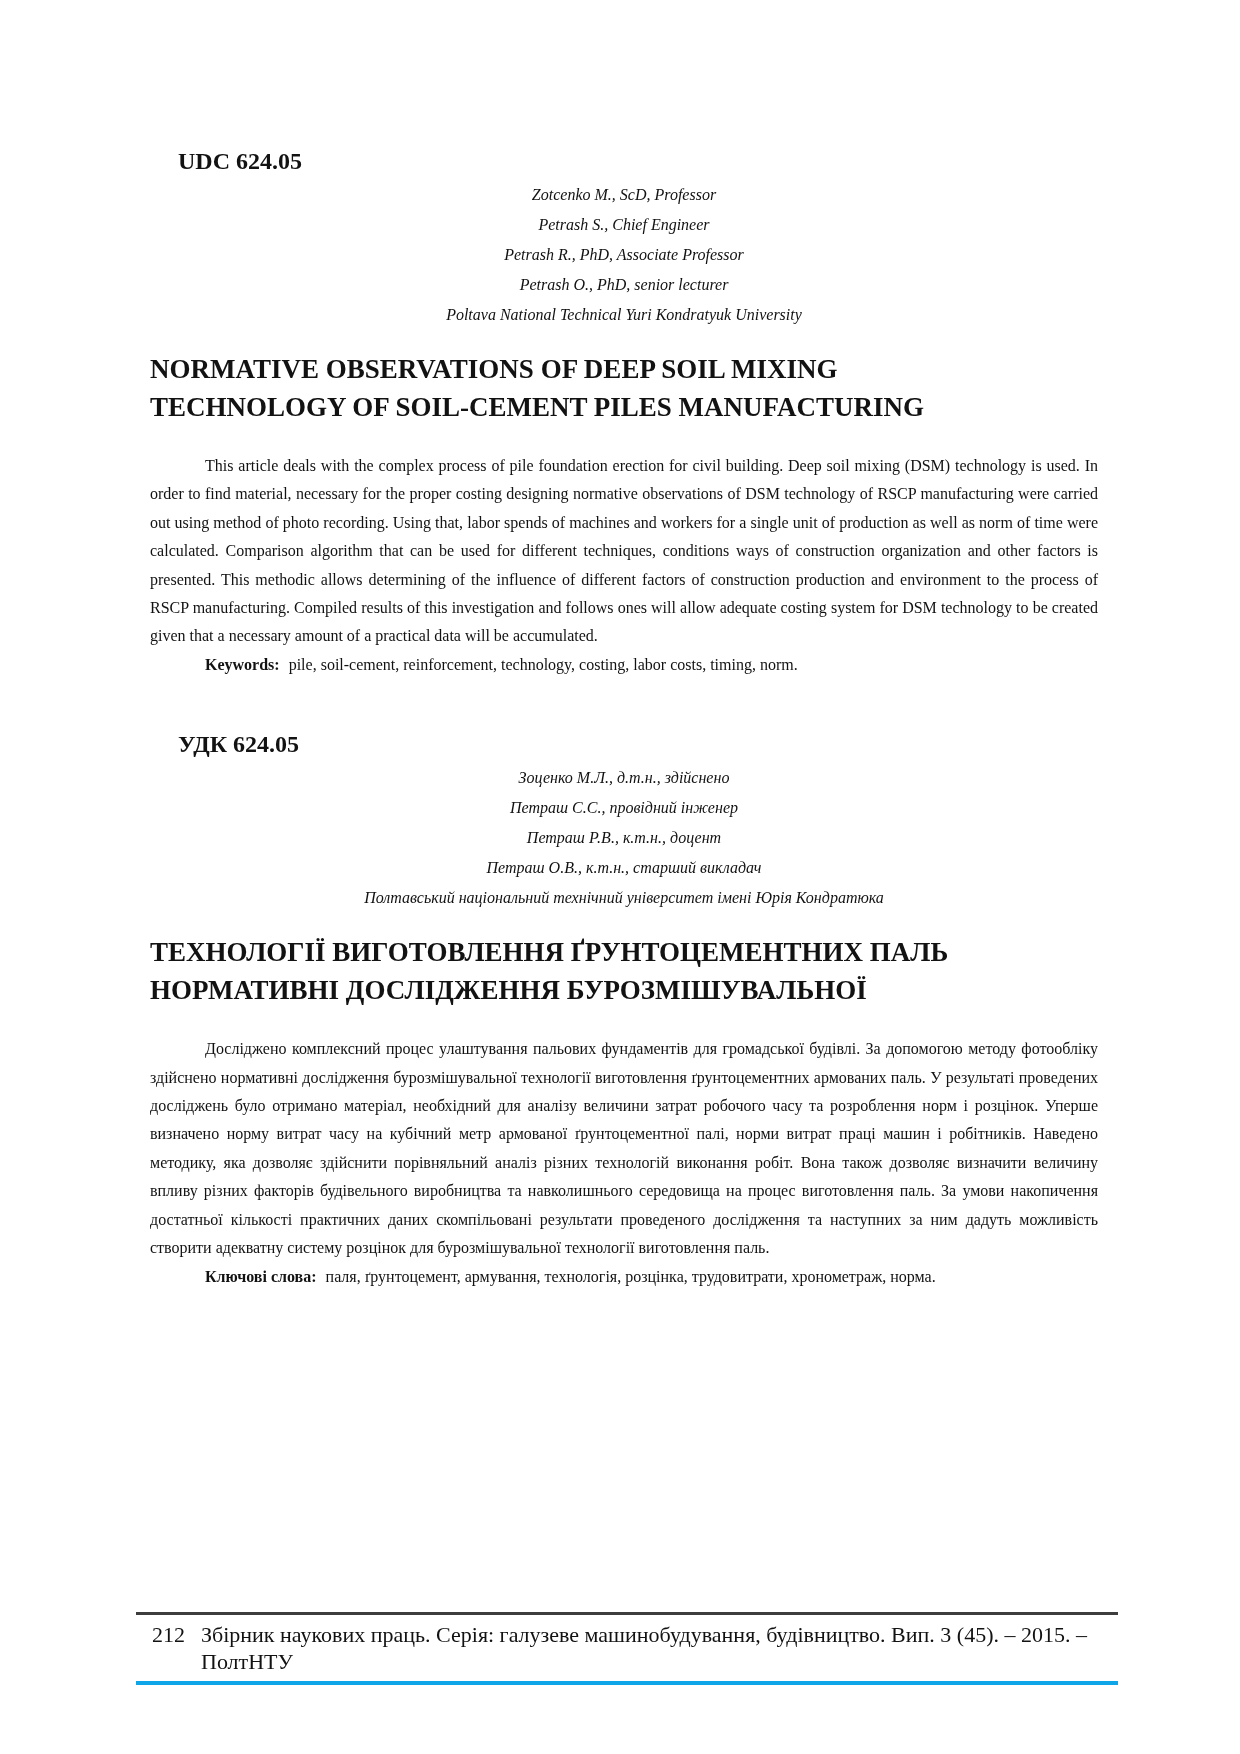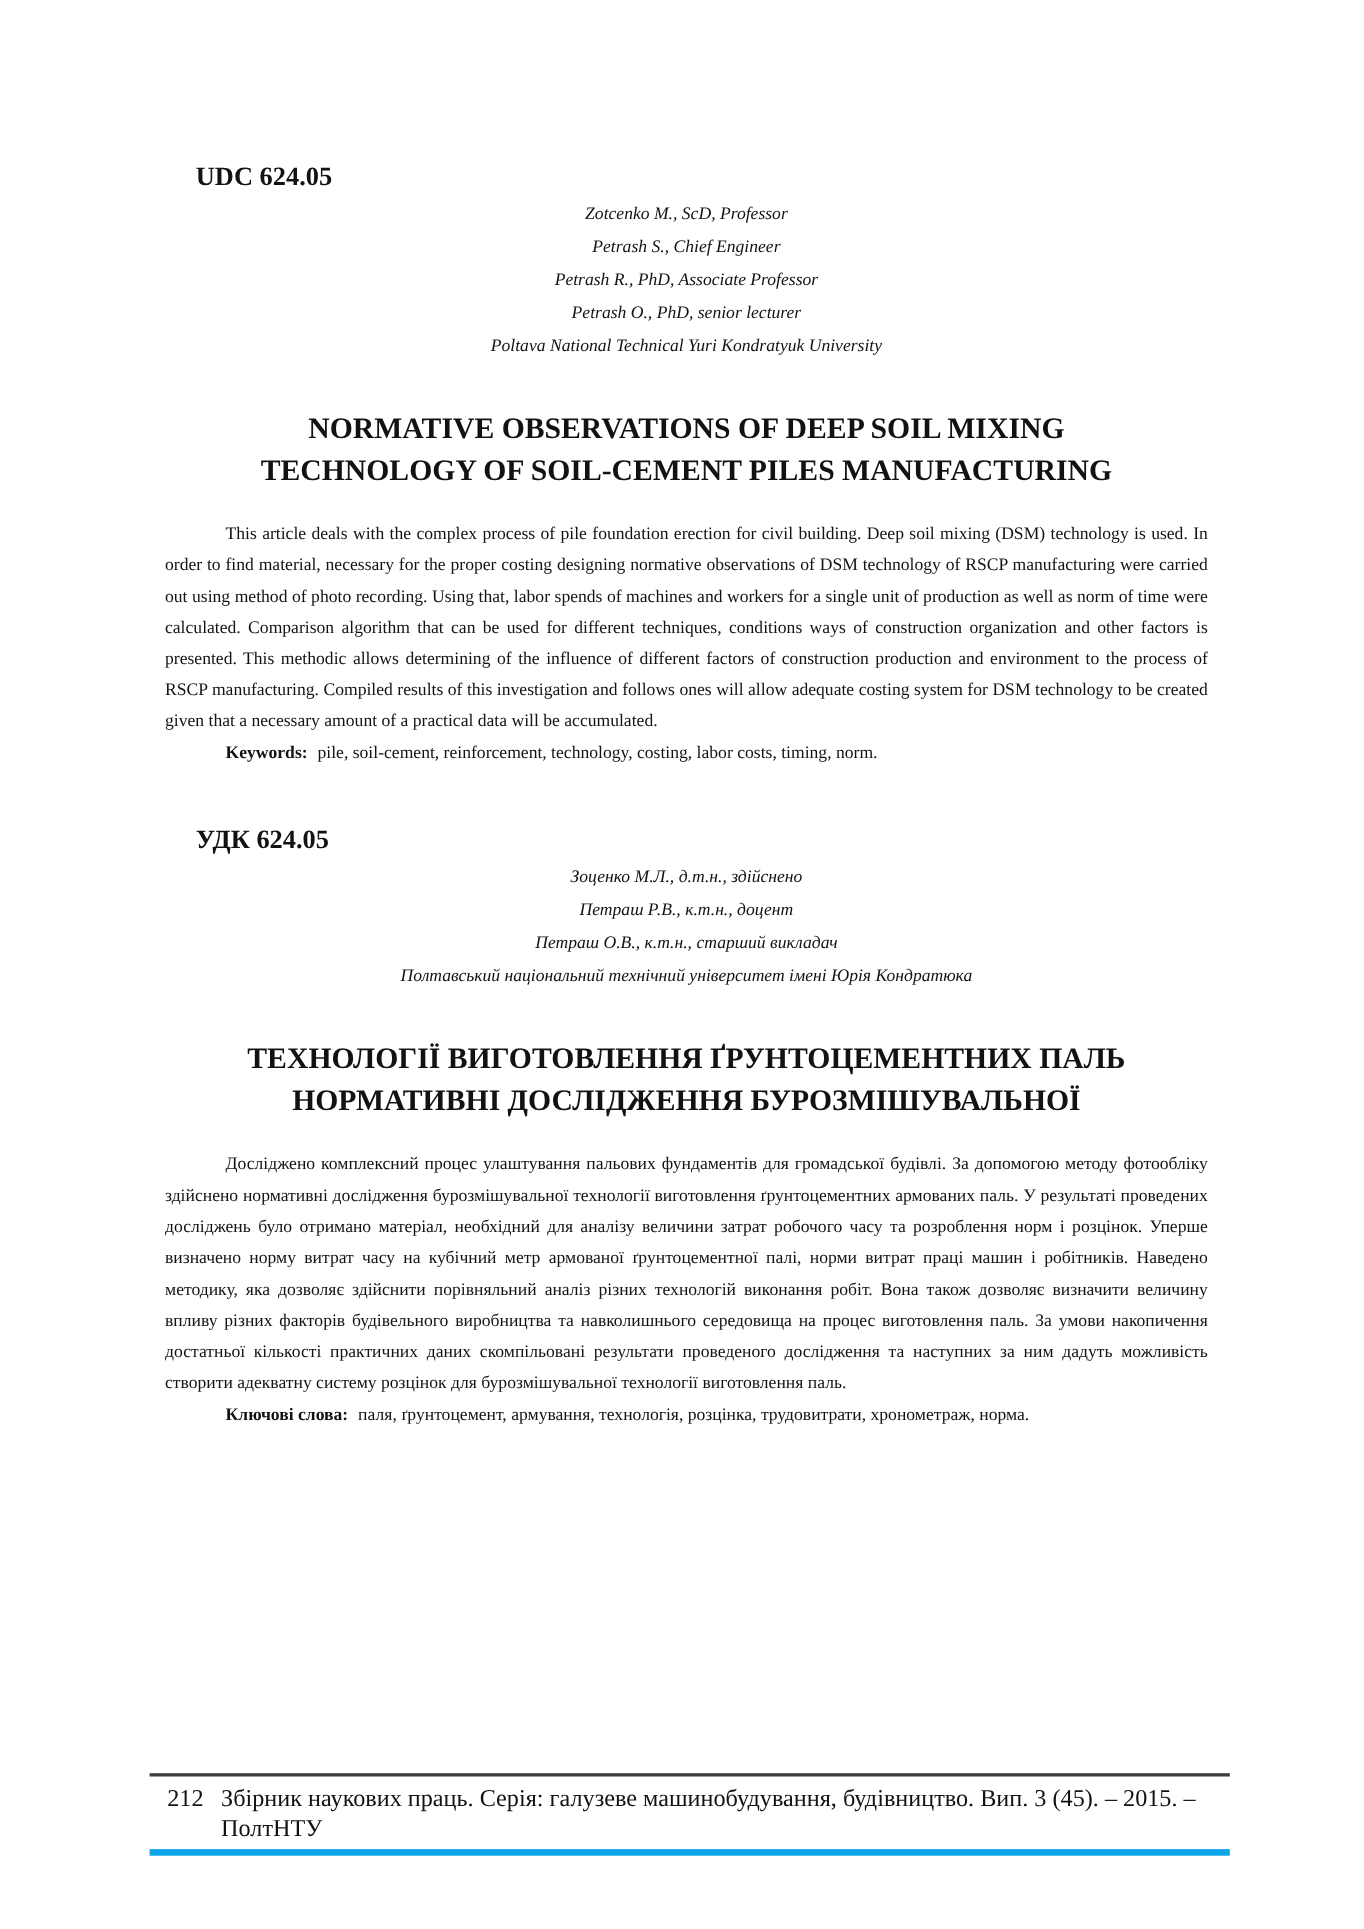"NORMATIVE OBSERVATIONS OF DEEP SOIL" .article-title { margin-top: 40px -> 20px; text-align: center -> left }
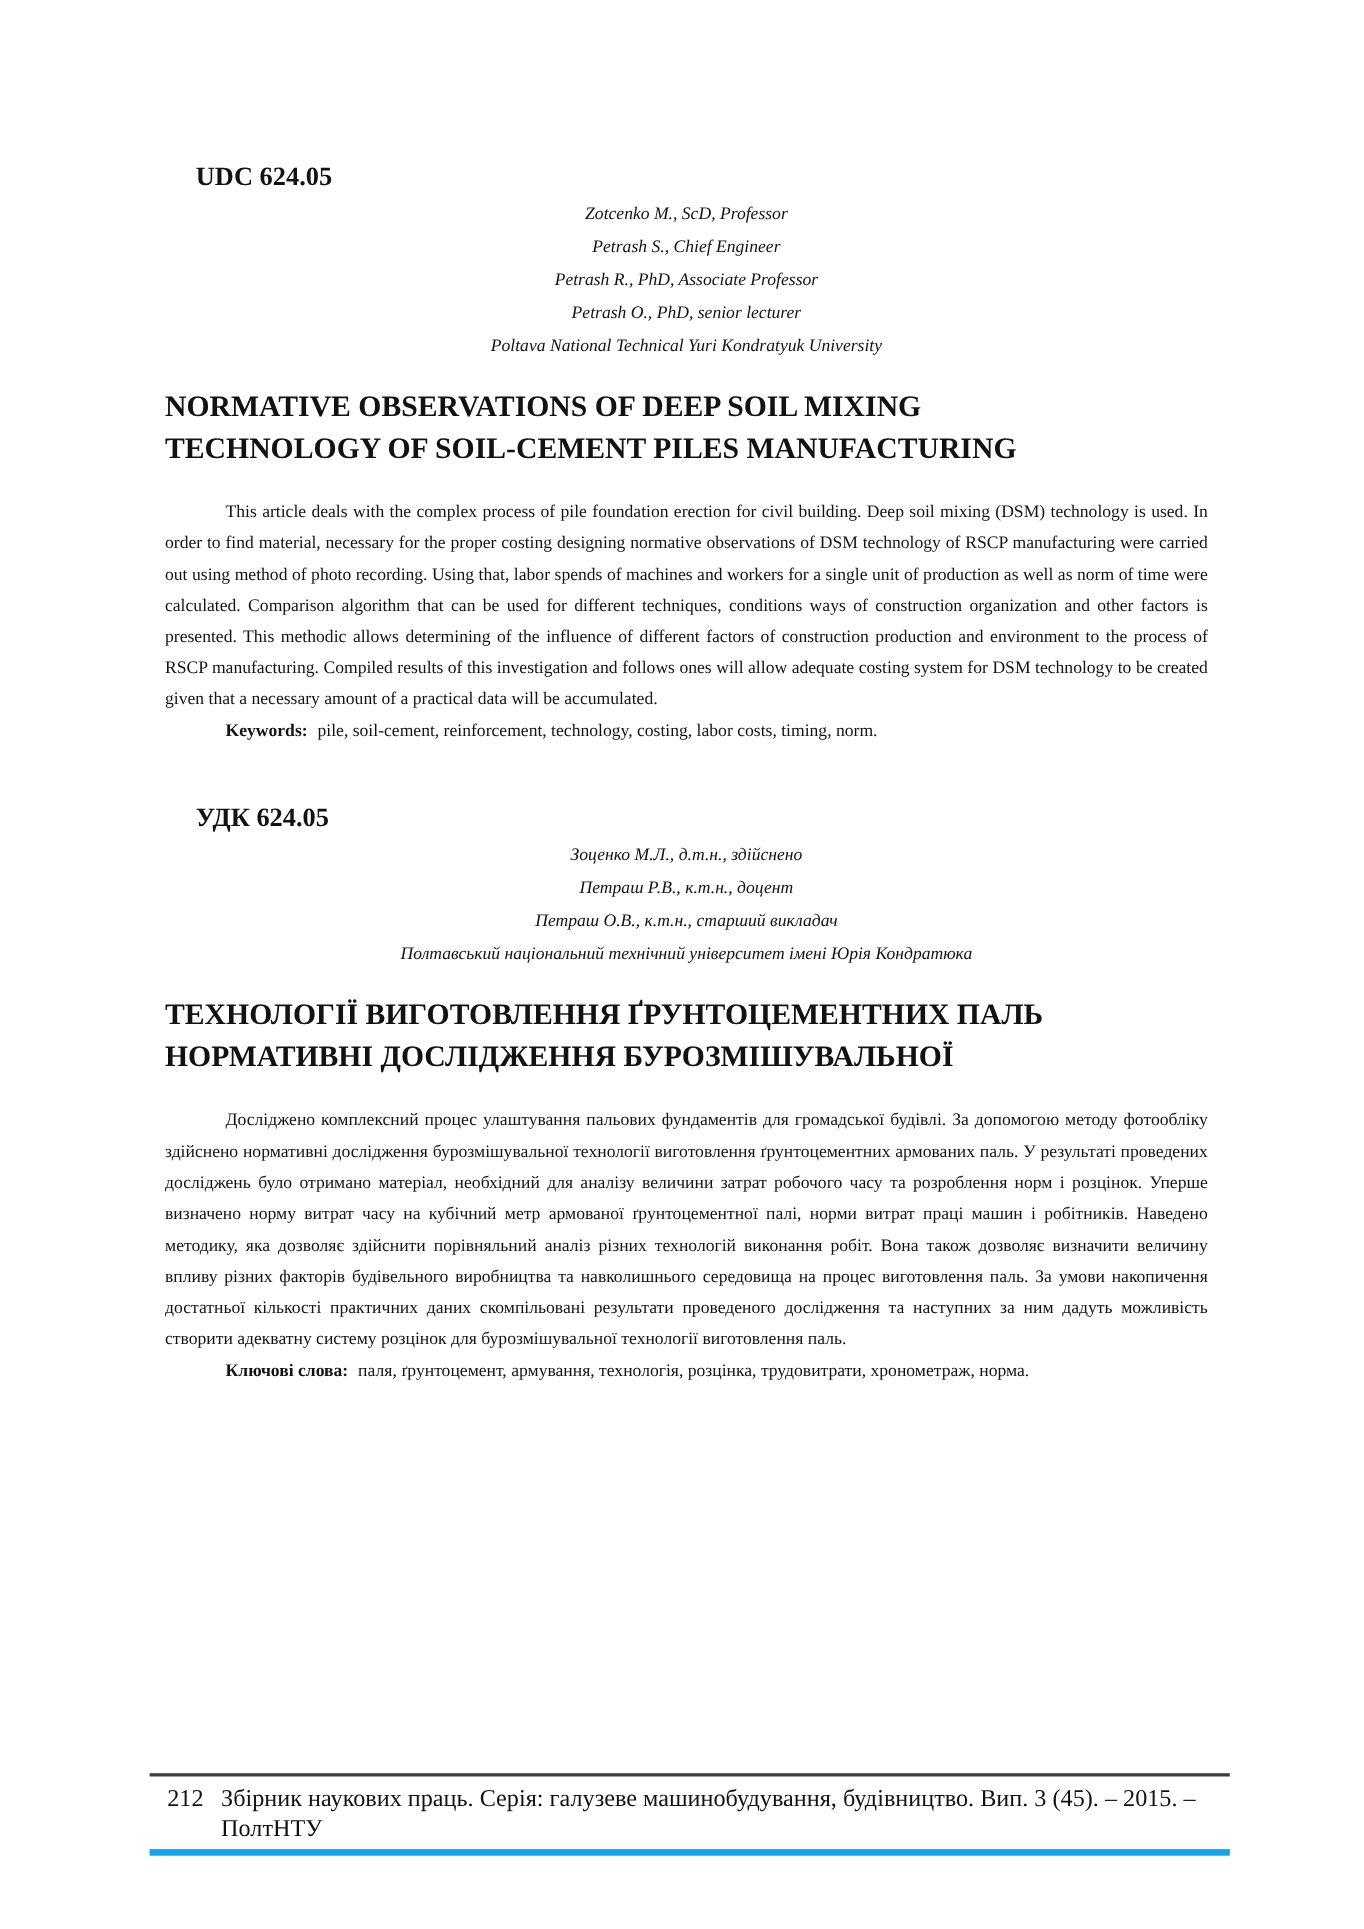"Петраш С.С., провідний інженер" div { html: none -> <div>Петраш С.С., провідний інженер</div> }
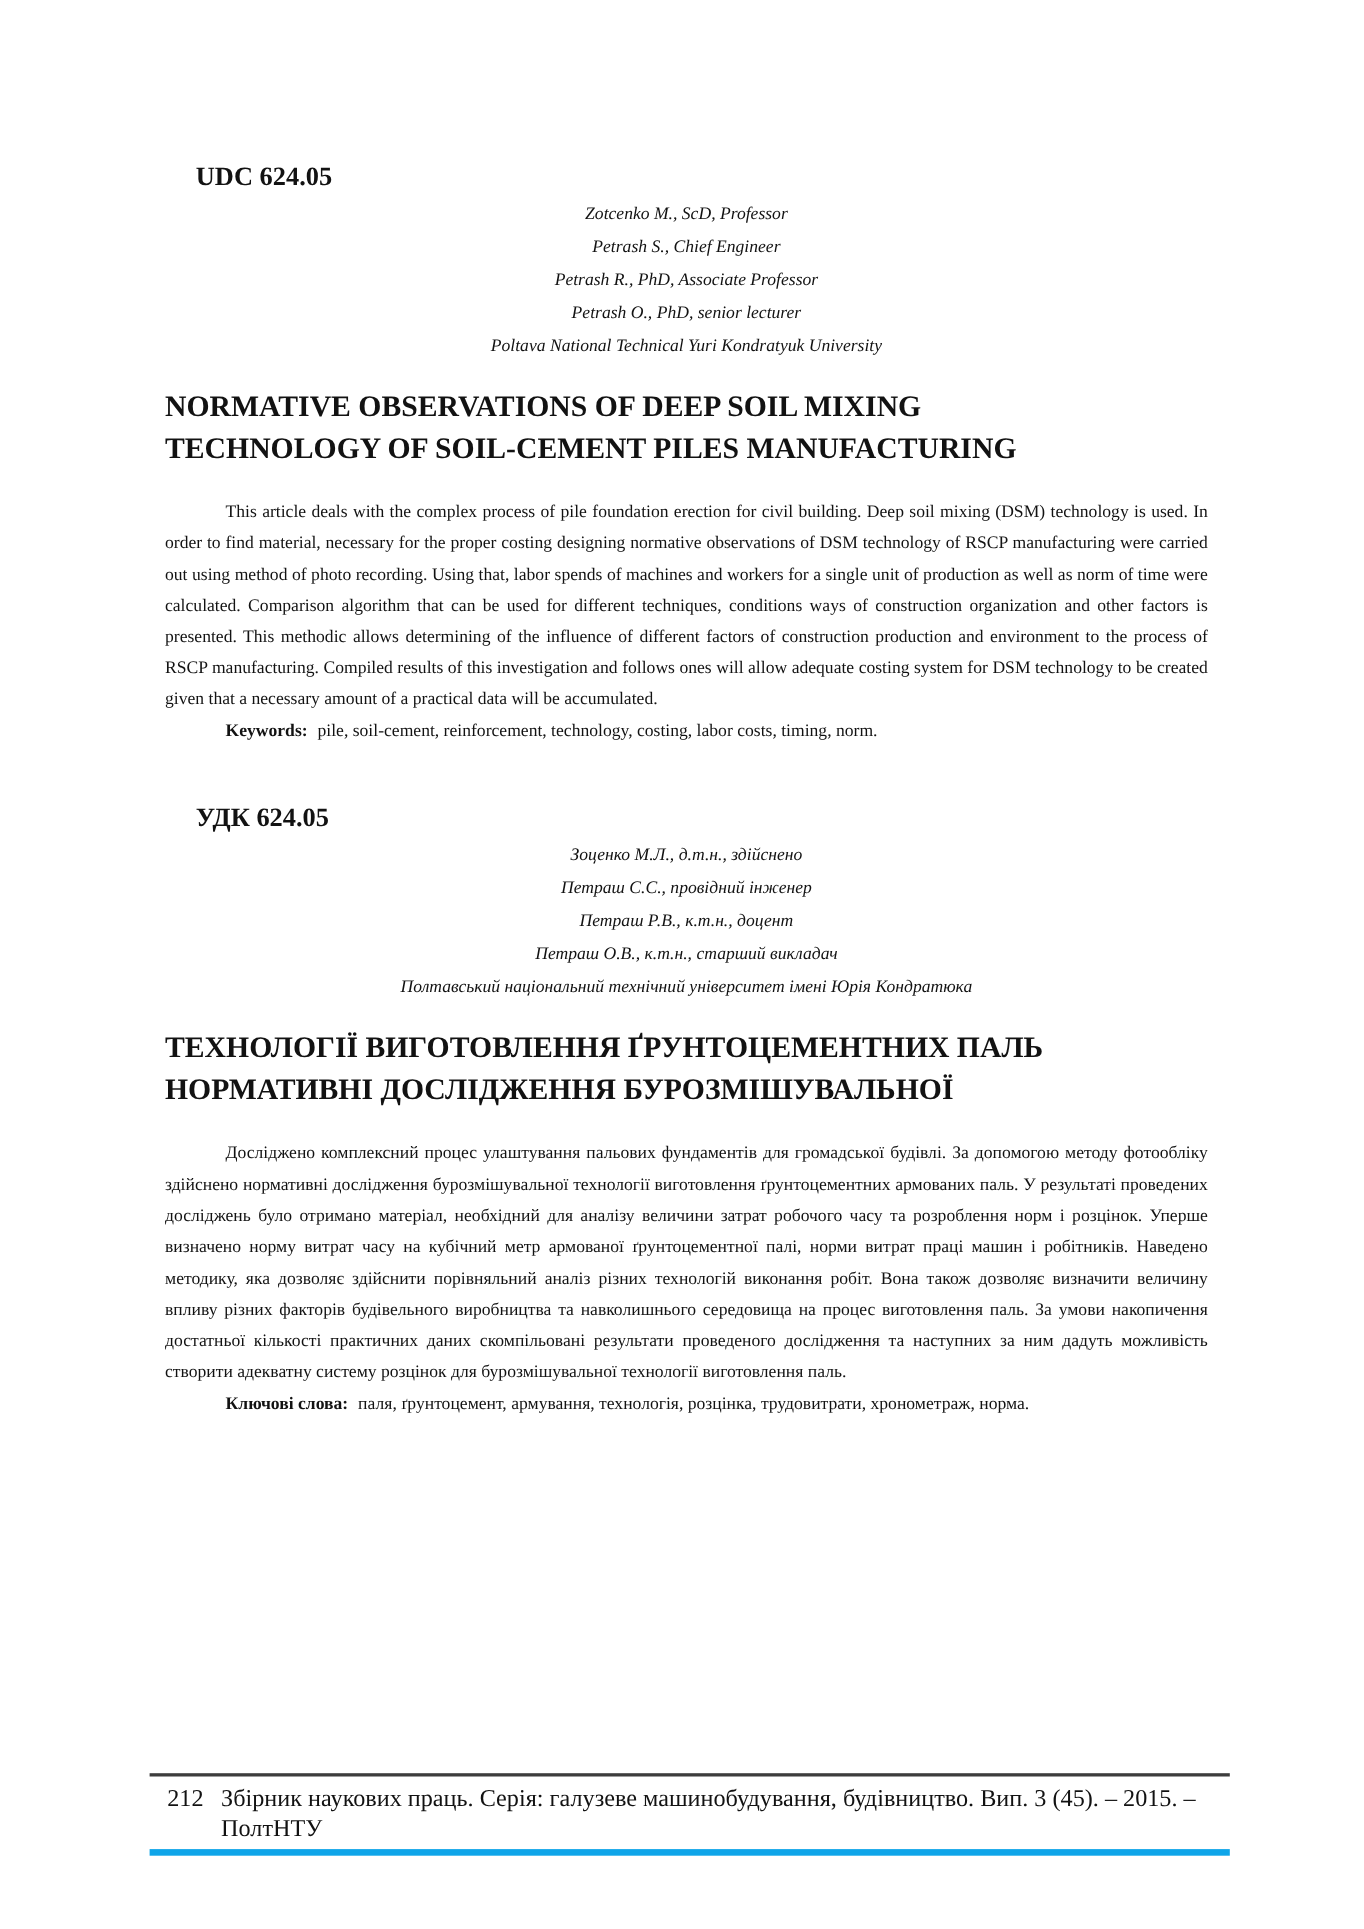"212" .footer { border-bottom: 6px solid #0ea5e9 -> 4px solid #0ea5e9 }
